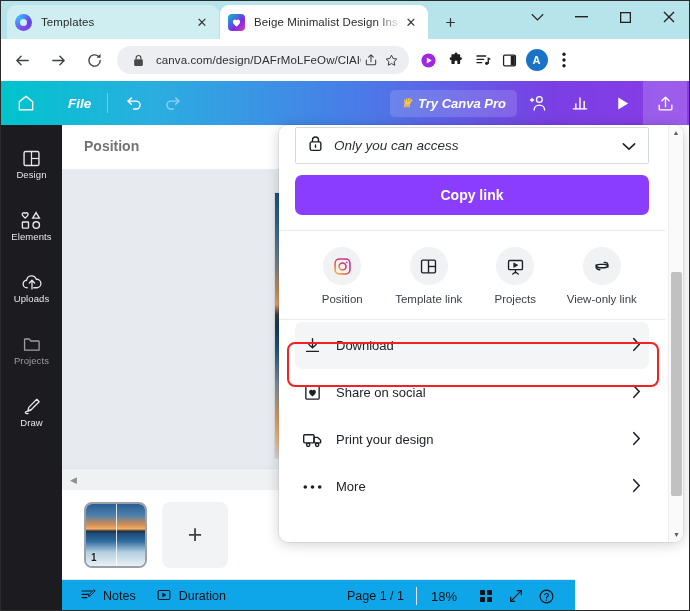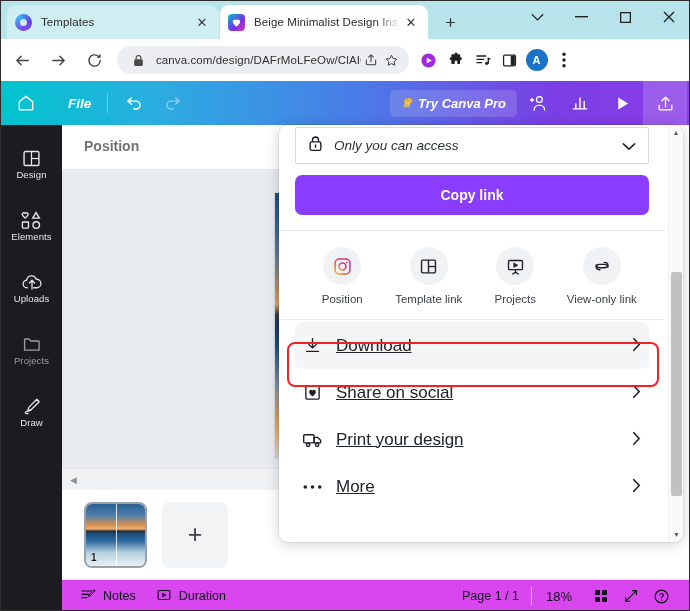"Download" .menu-row .mlabel { font-size: 17px -> 13px; text-decoration: underline -> none }
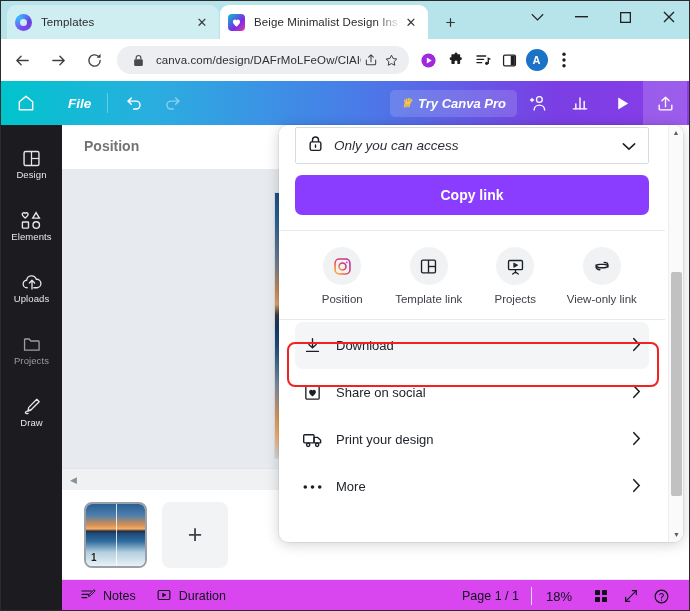"Notes" .bottom-bar { background: #d946ef -> #0ea5e9; width: 628px -> 513px }
